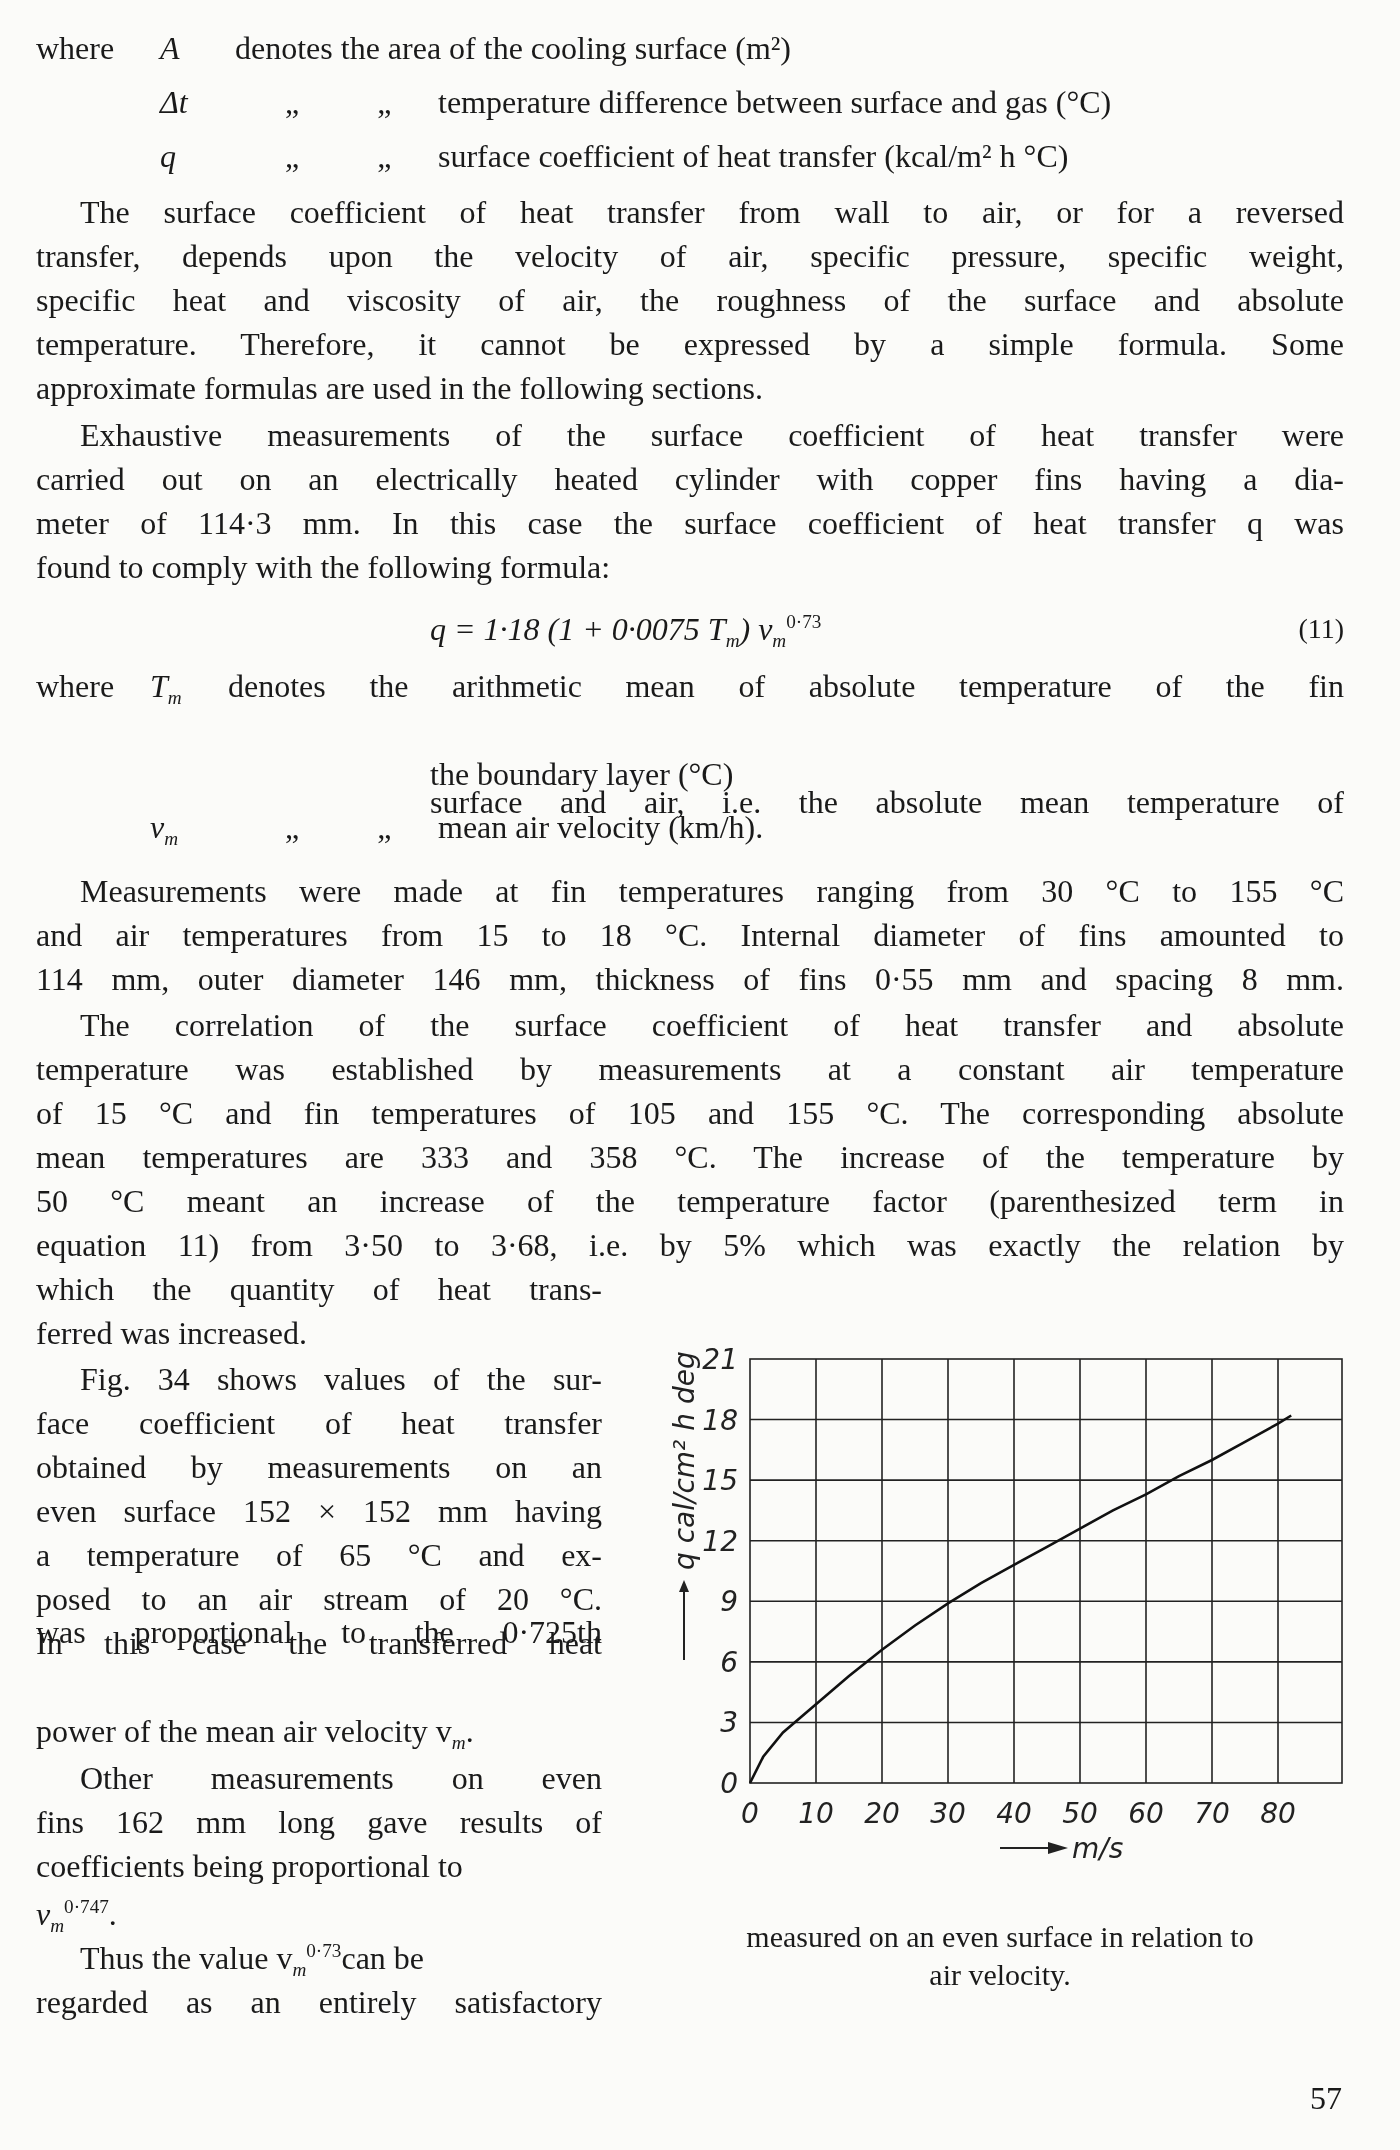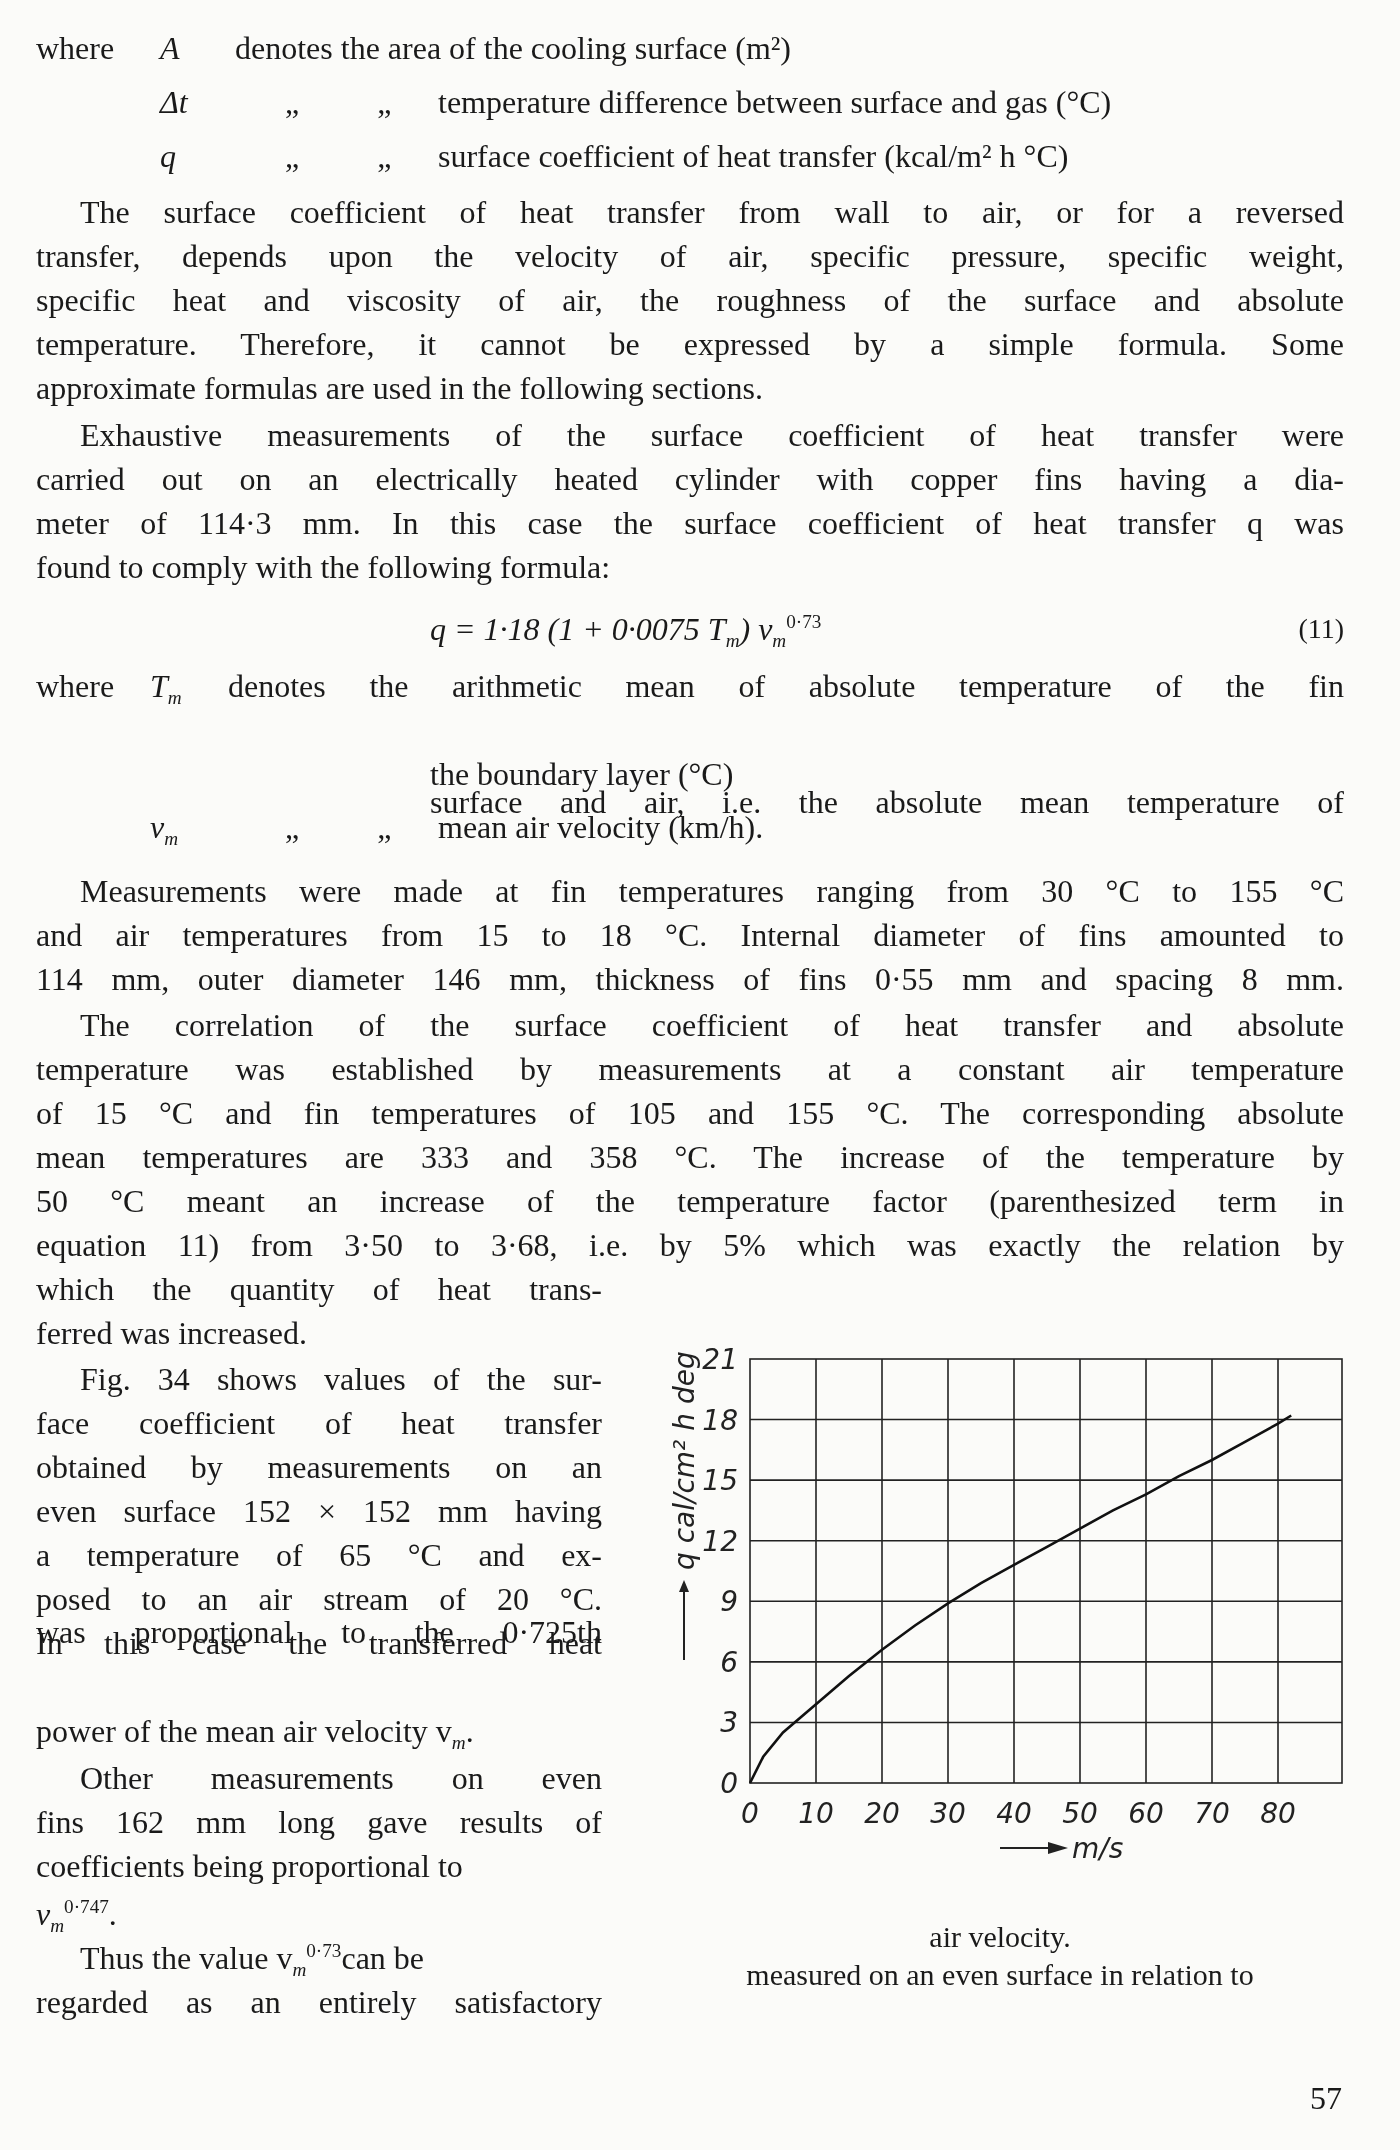"air velocity." div { order: before "measured on an even surface" -> after "measured on an even surface" }
